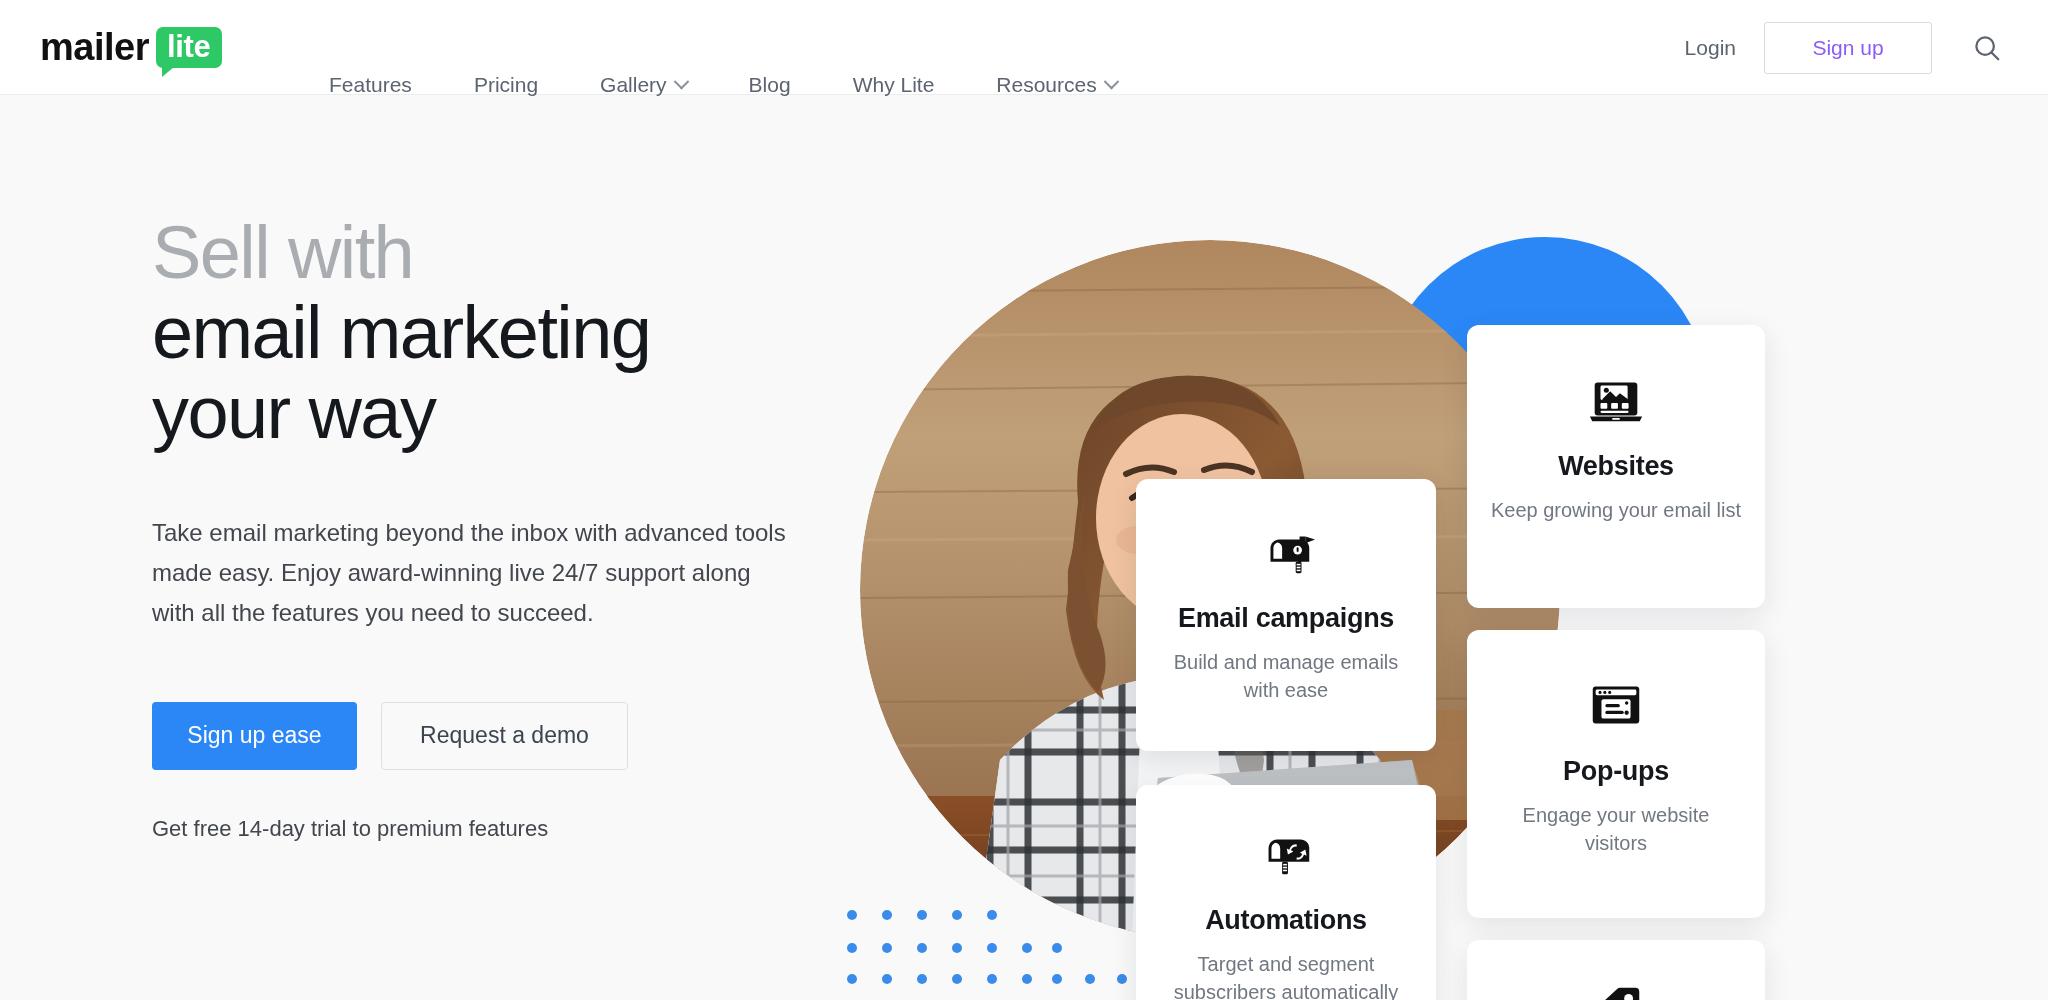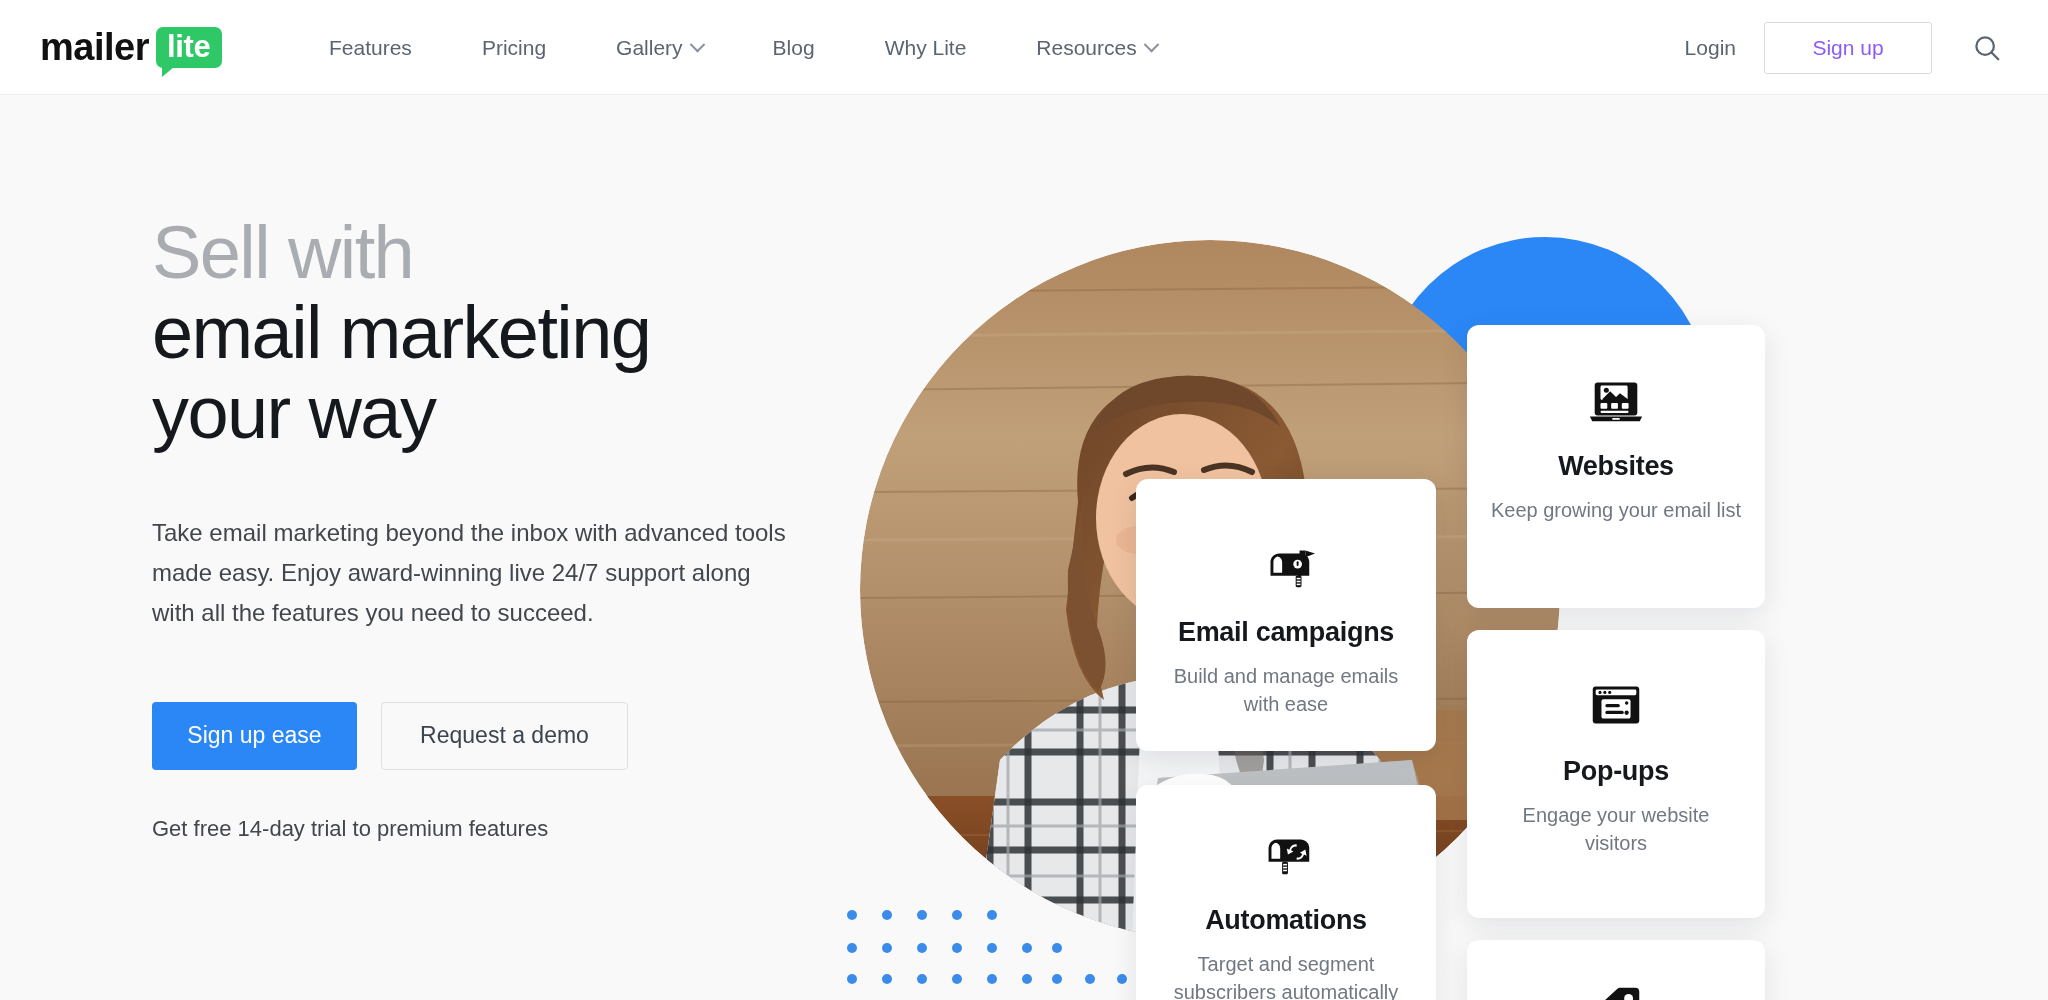"Features" .nav { align-items: center -> flex-end; gap: 12px -> 4px }
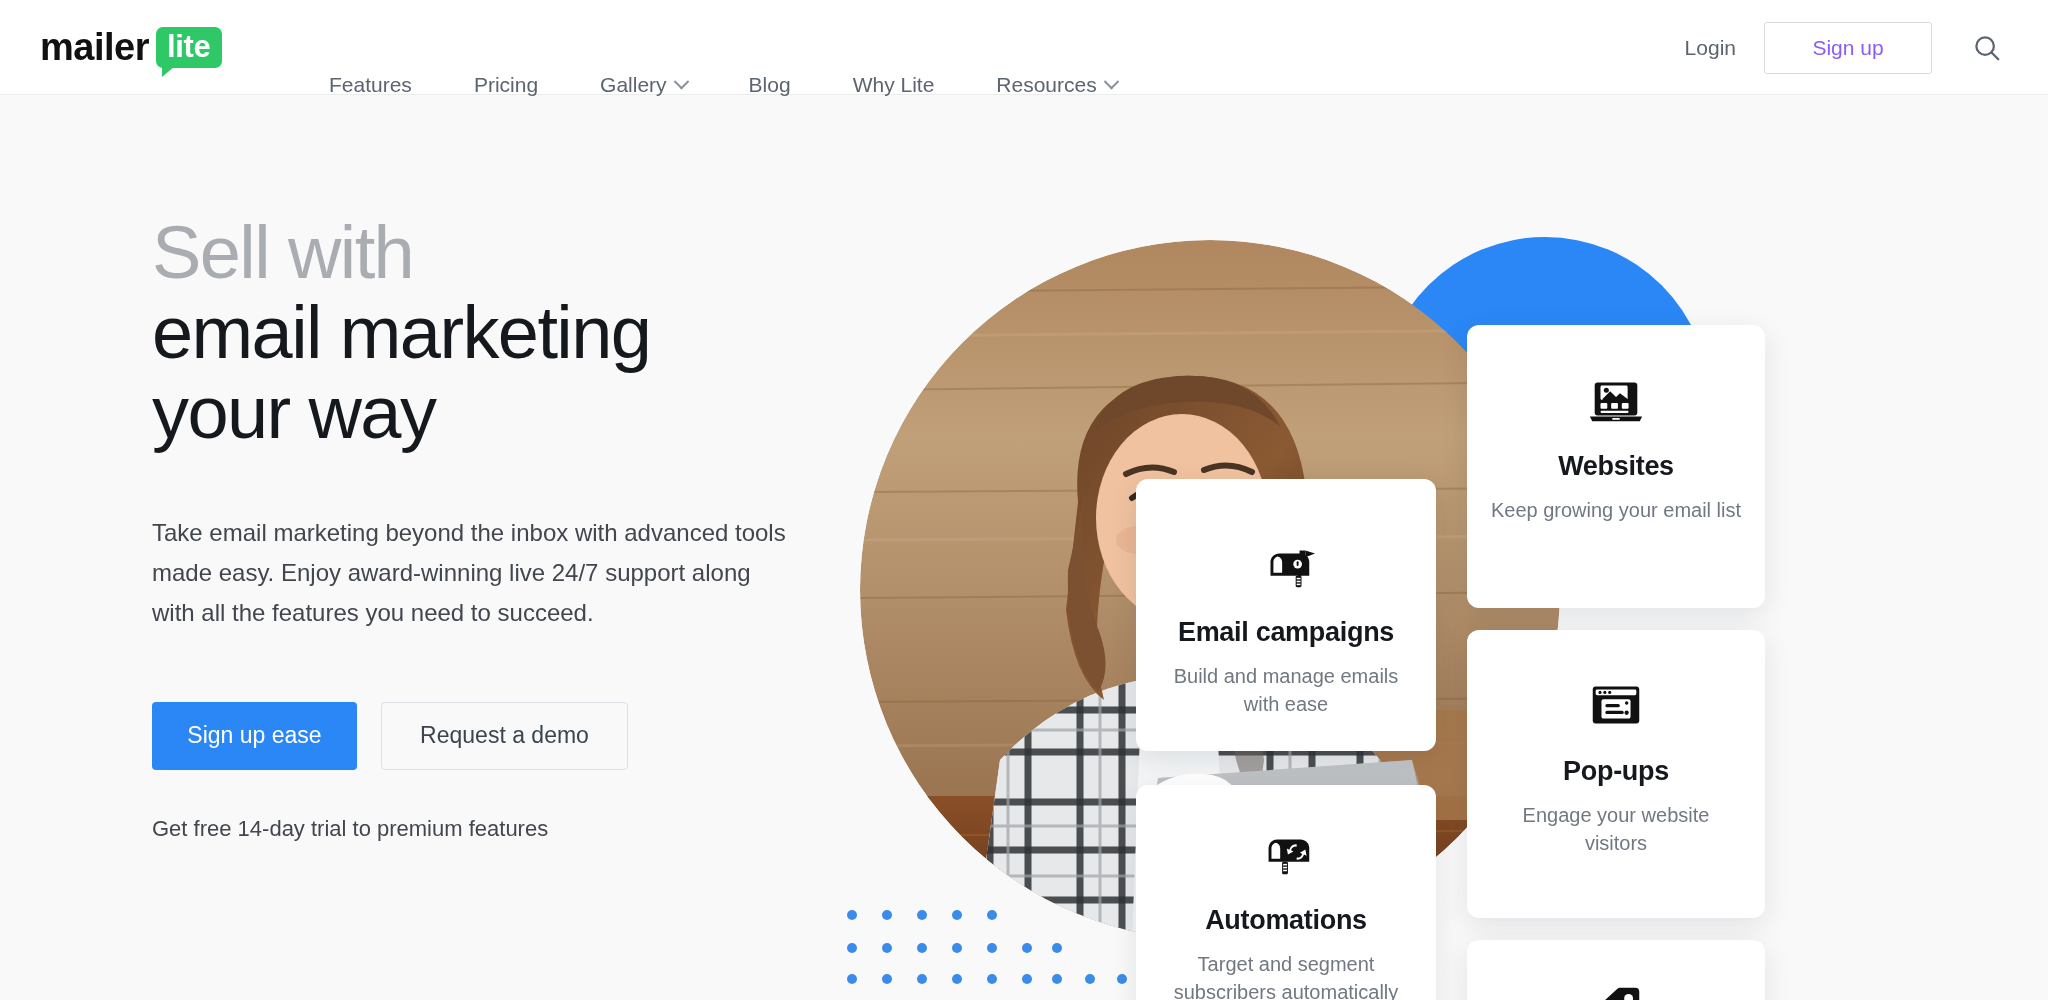"Email campaigns" #card-email { padding: 56px 28px 0 -> 42px 28px 0 }
